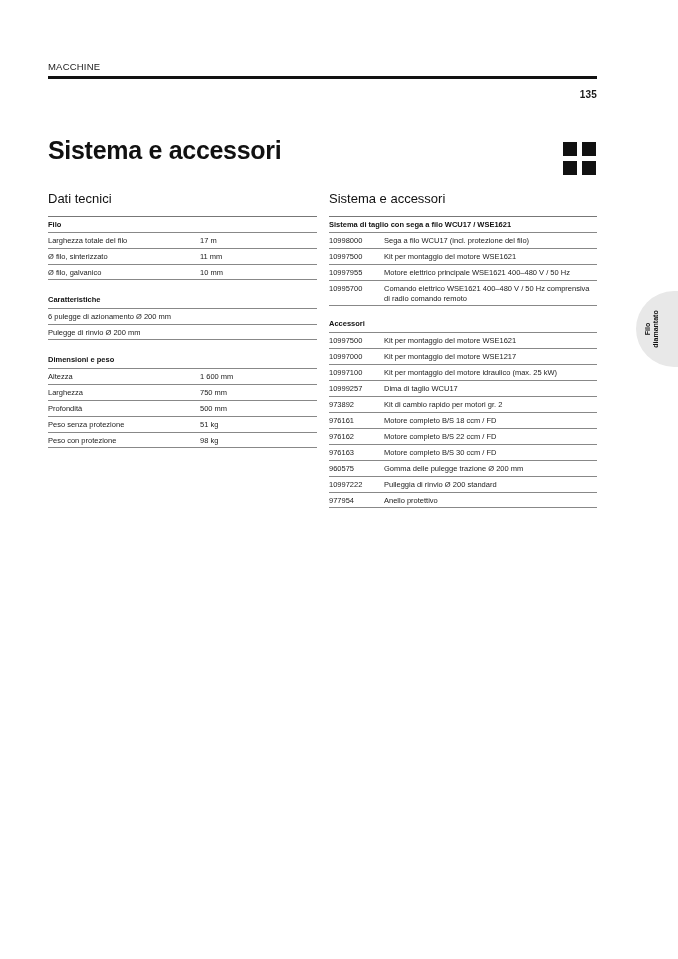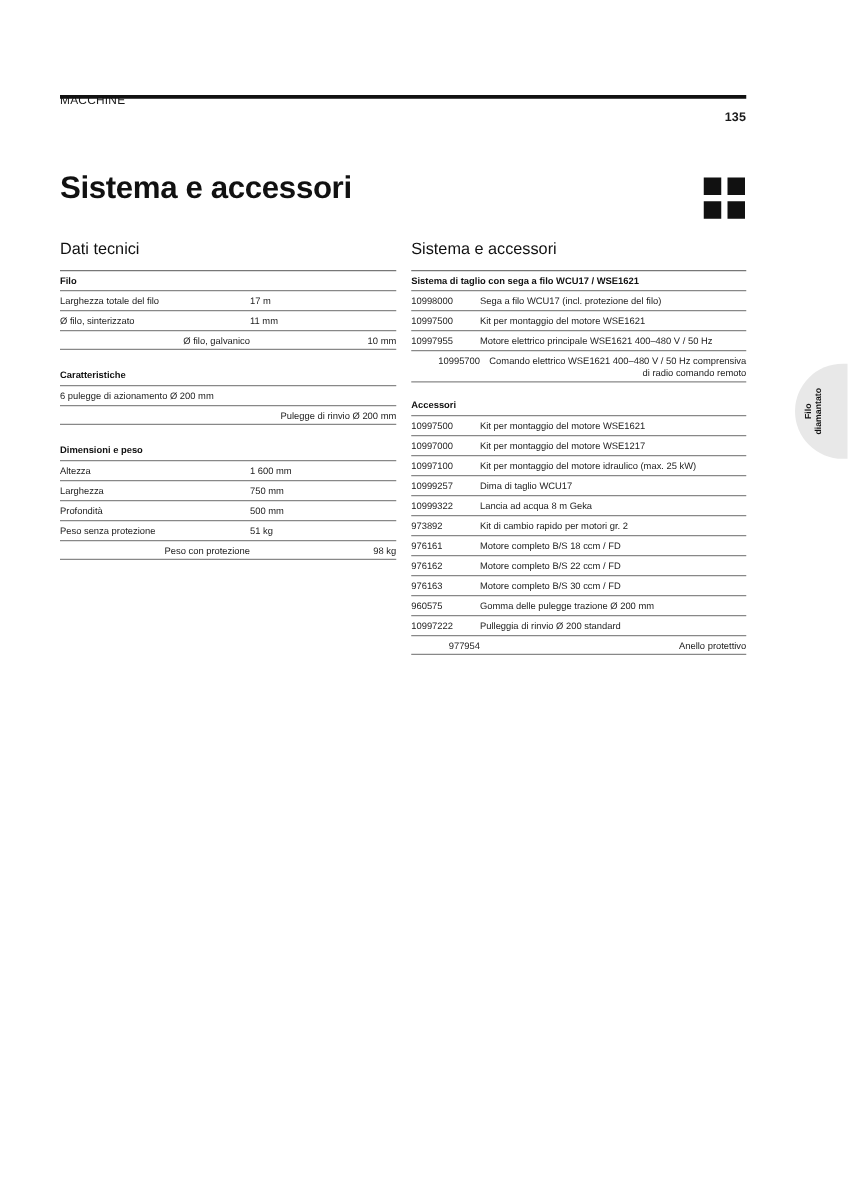"MACCHINE" .header { align-items: center -> flex-start }
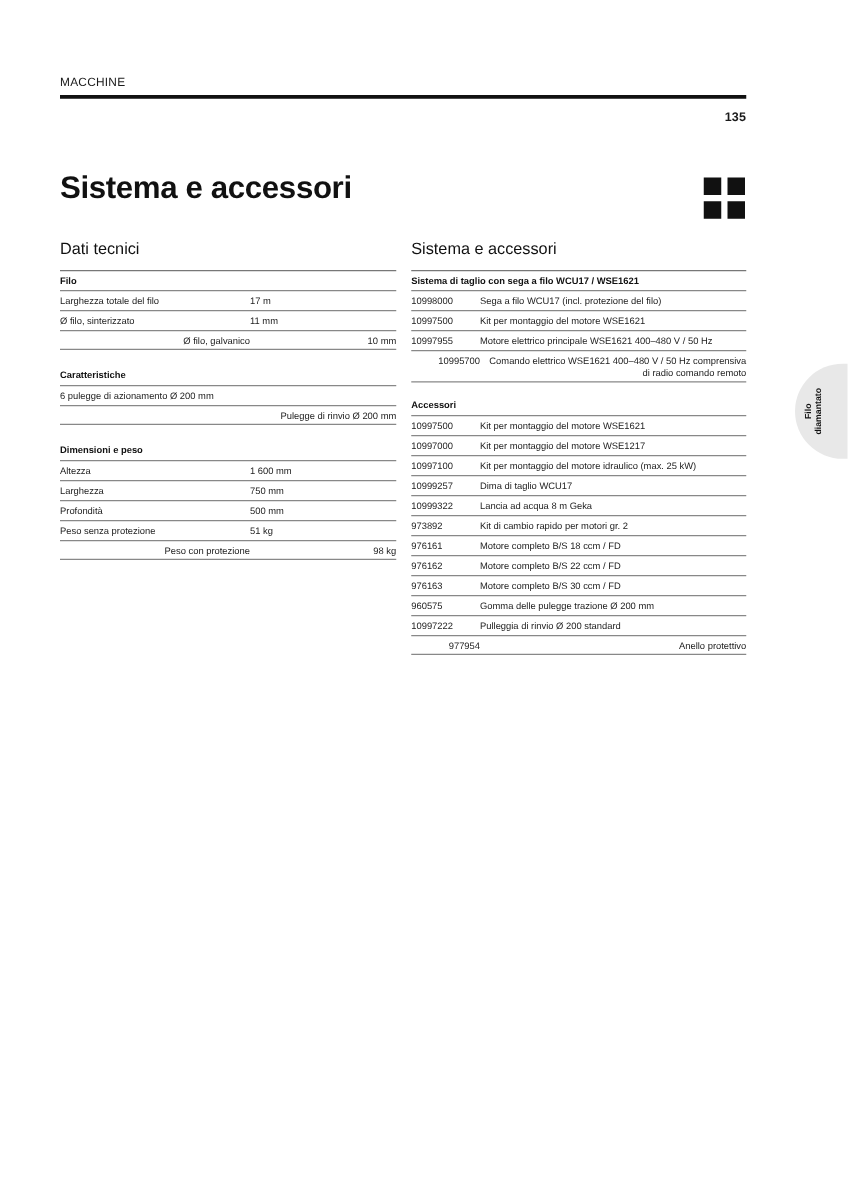"Ø filo, galvanico" .row.last { text-align: right -> none }
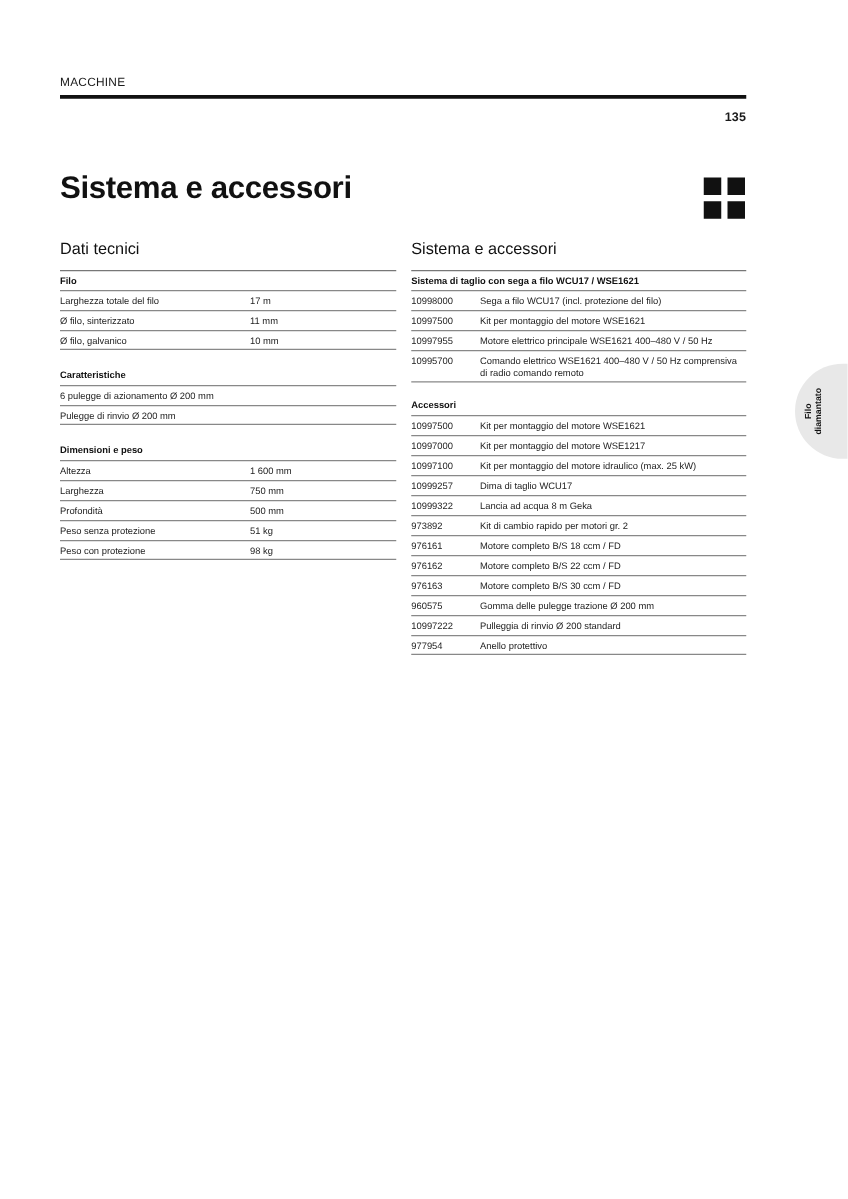"10999322" div.row { html: <div> <span>10999322</span> <span>Lancia ad acqua 8 m Geka</span> </div> -> none }
